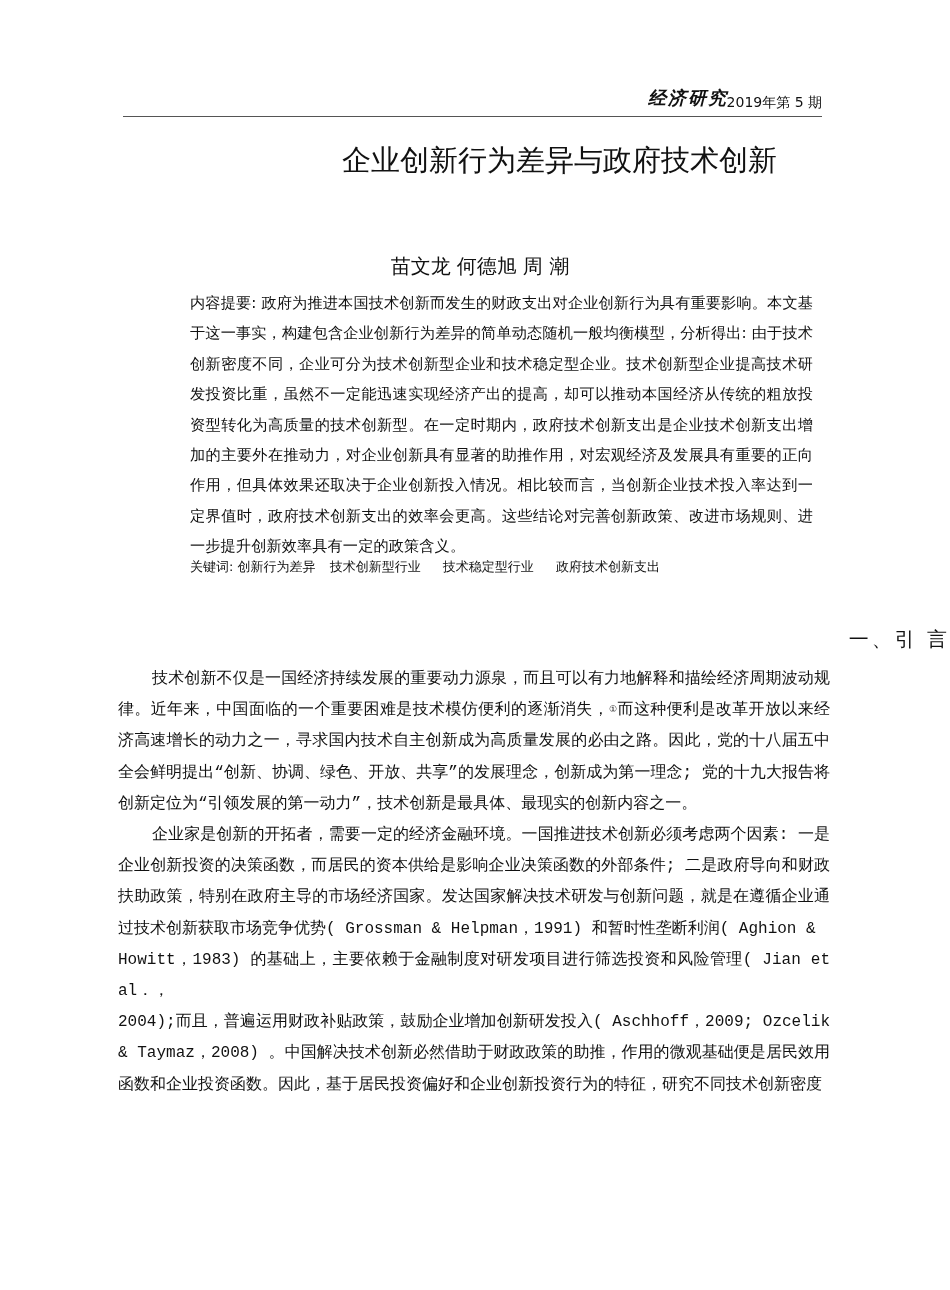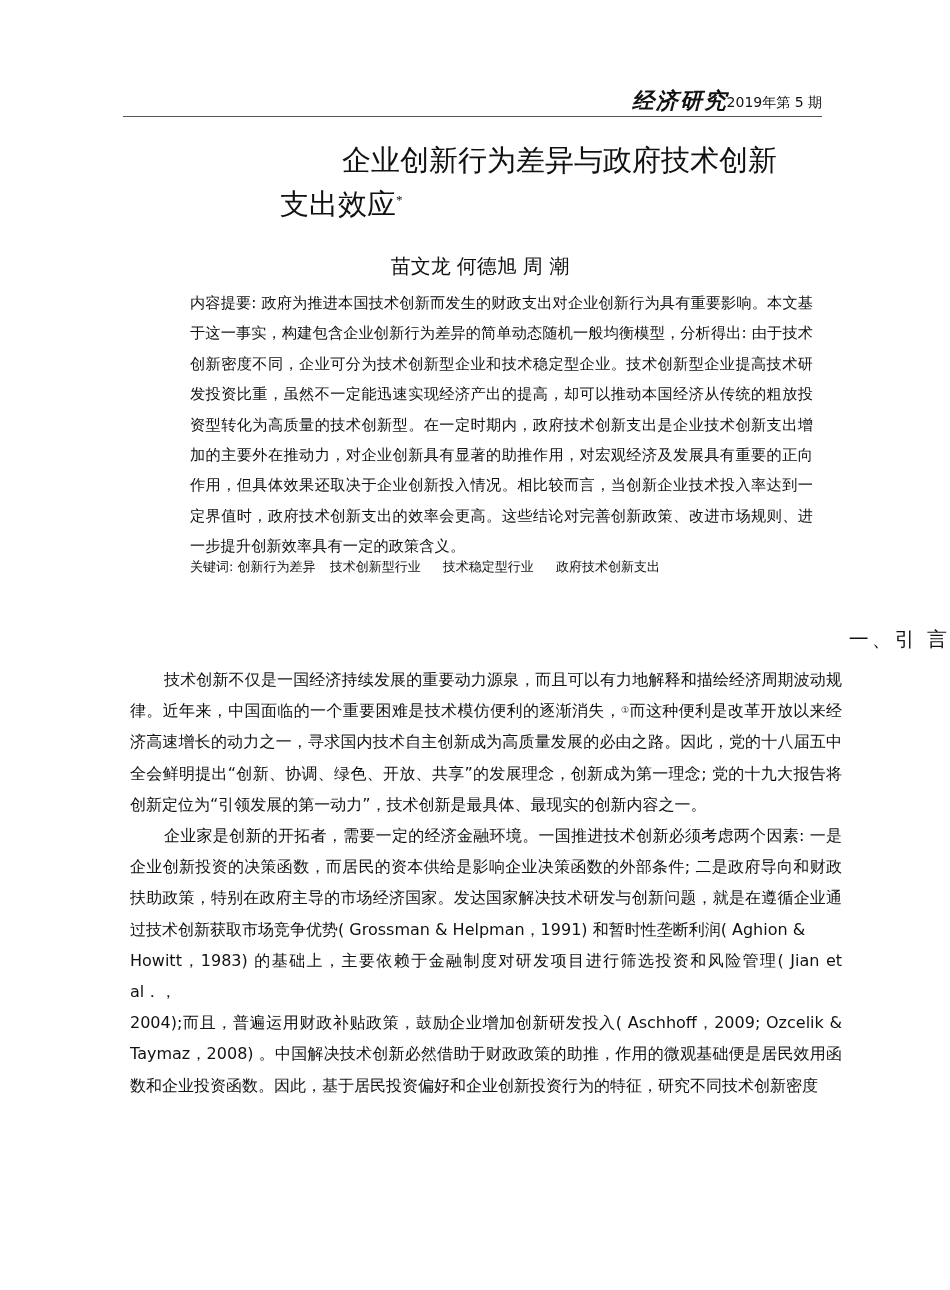"经济研究" .header .journal { font-size: 22px -> 18px }
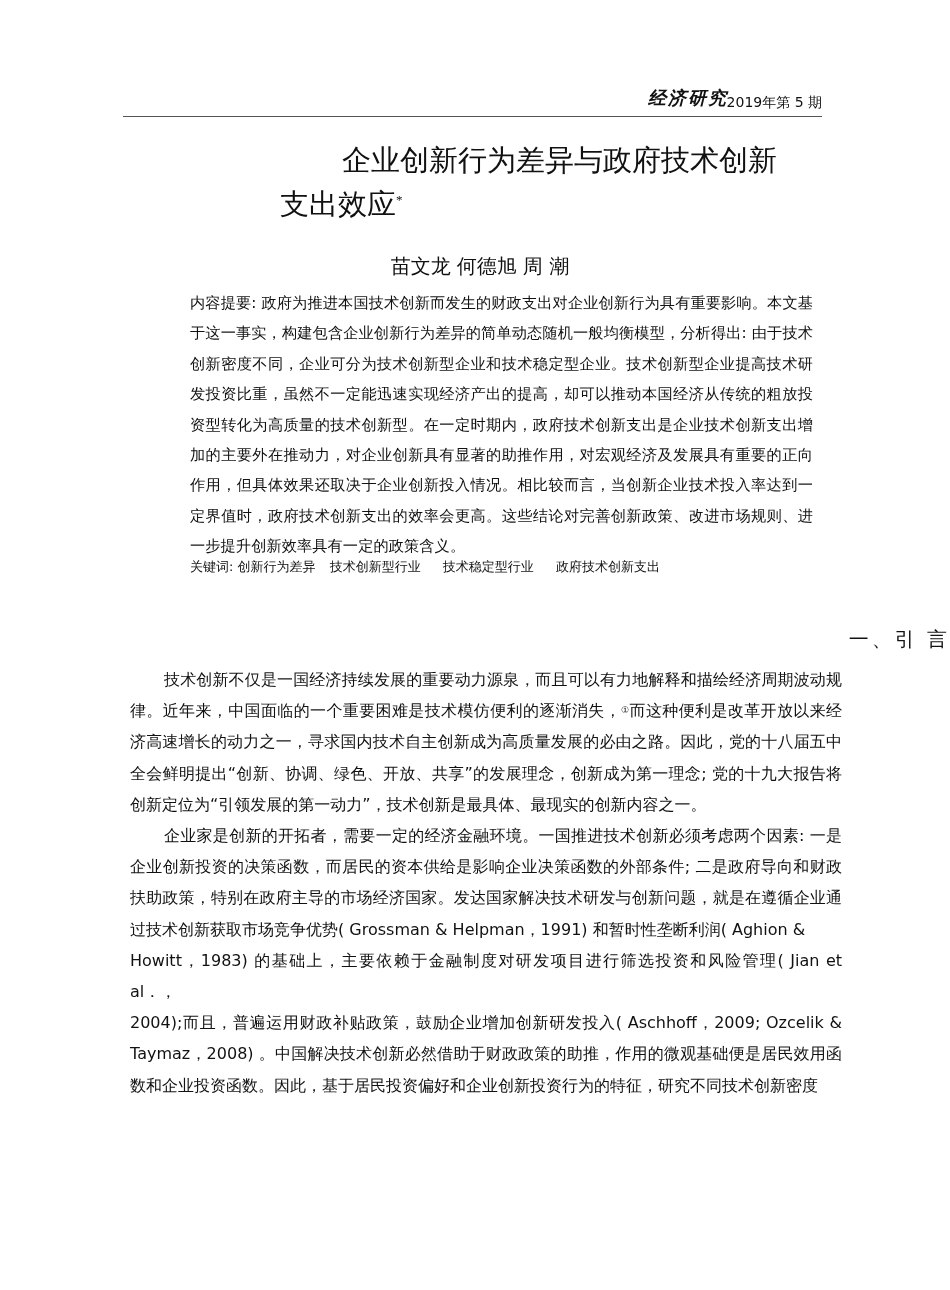"支出效应*" span.line2 { html: <span><span>支出效应</span><sup>*</sup></span> -> none }
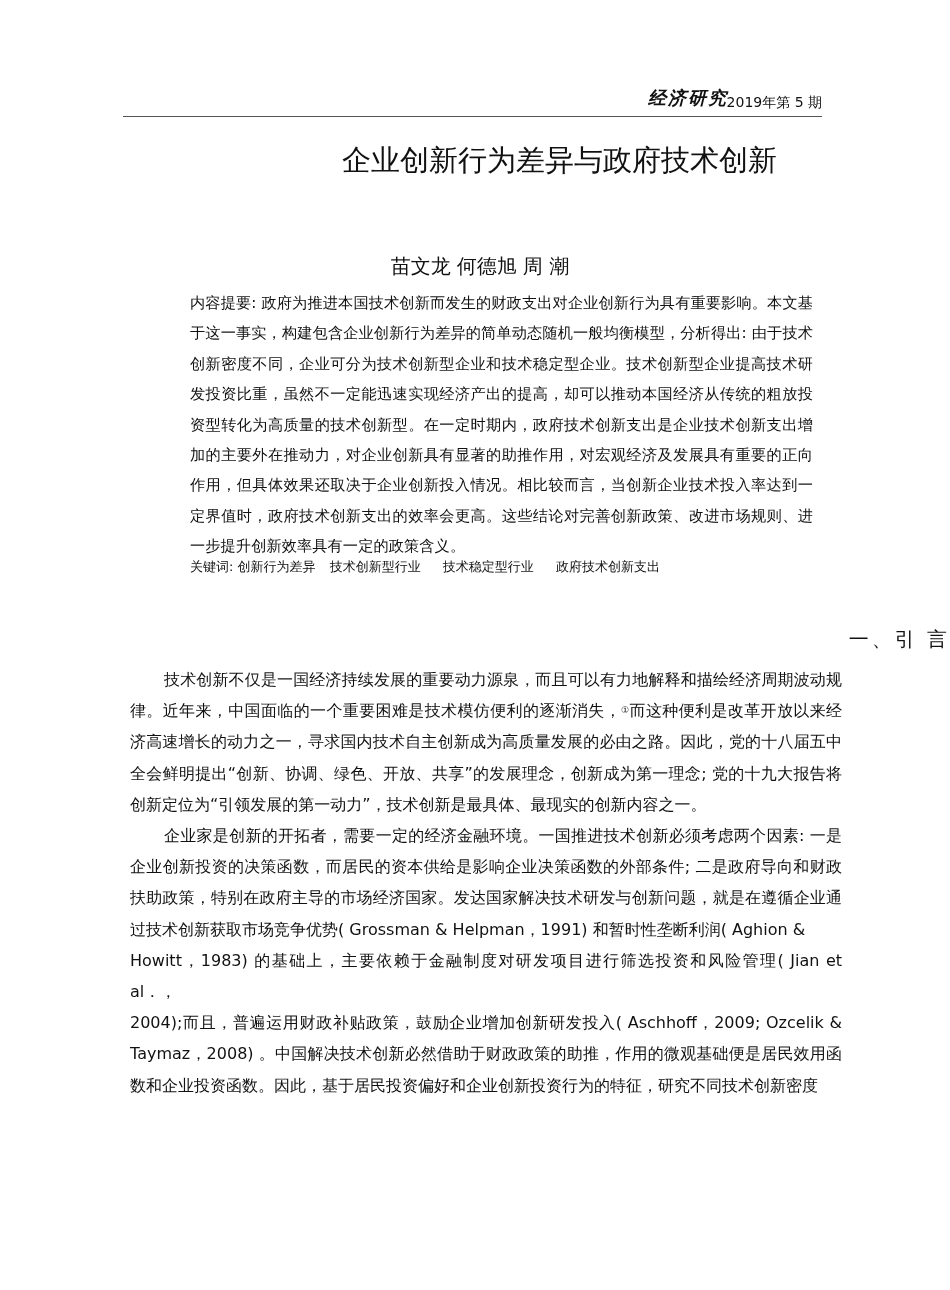"技术创新不仅是一国经济持续发展的重要动力源泉，而且可以有力地解释和描绘经济周期波" .body-text { font-family: none -> Liberation Mono, monospace; left: 130px -> 118px }
